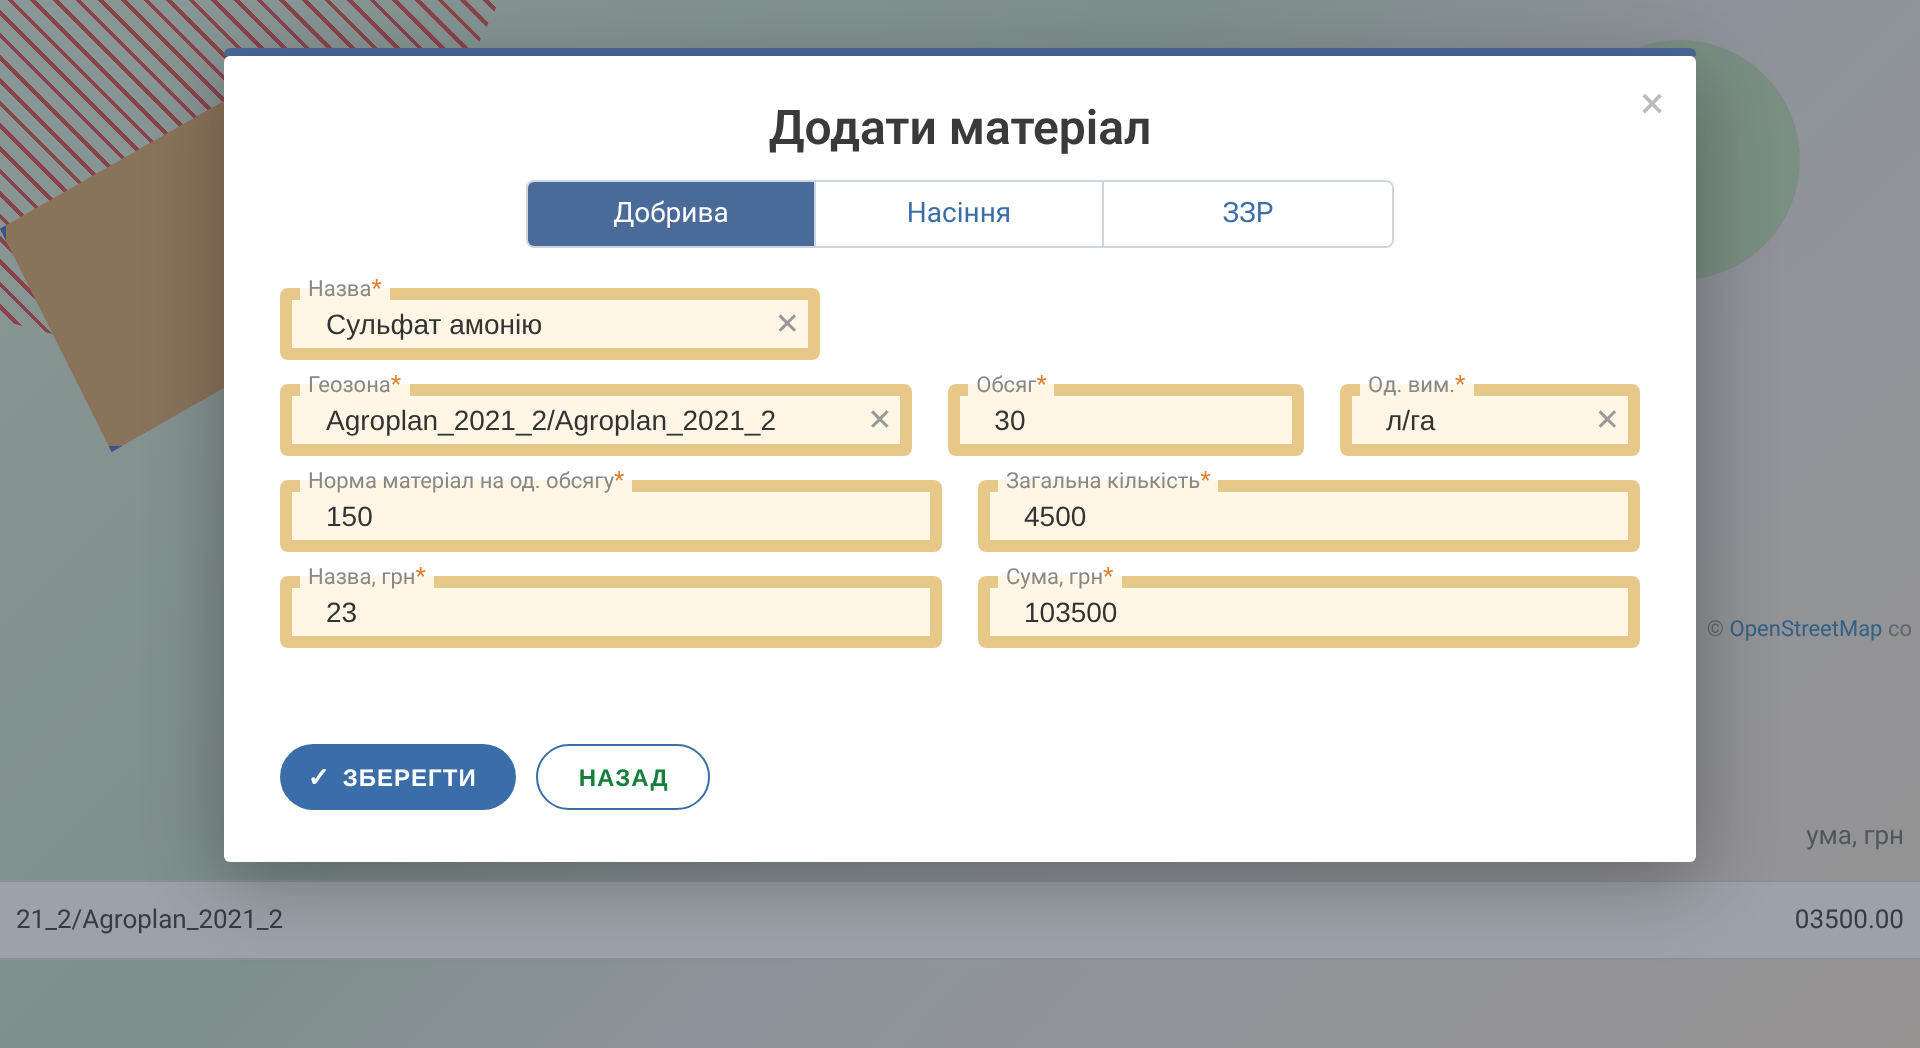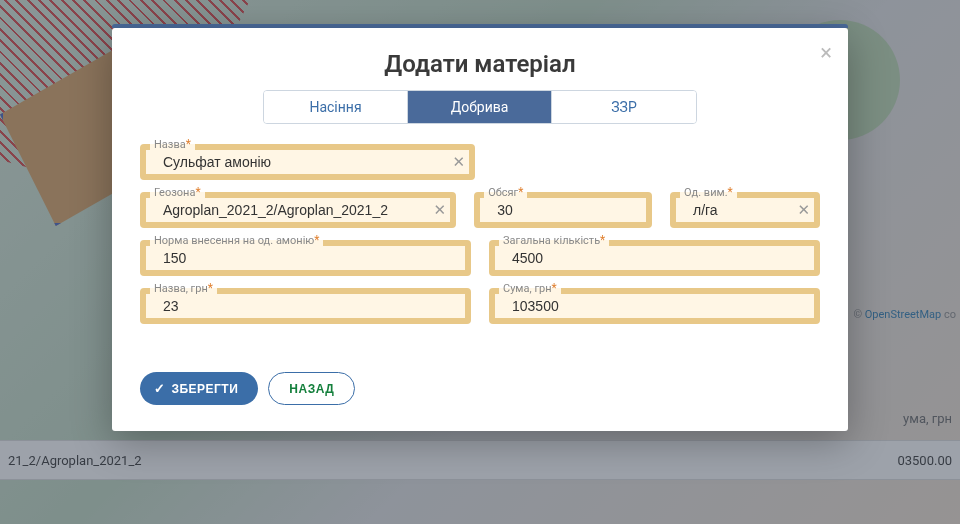"Насіння" div.tab { order: before "Добрива" -> after "Добрива" }
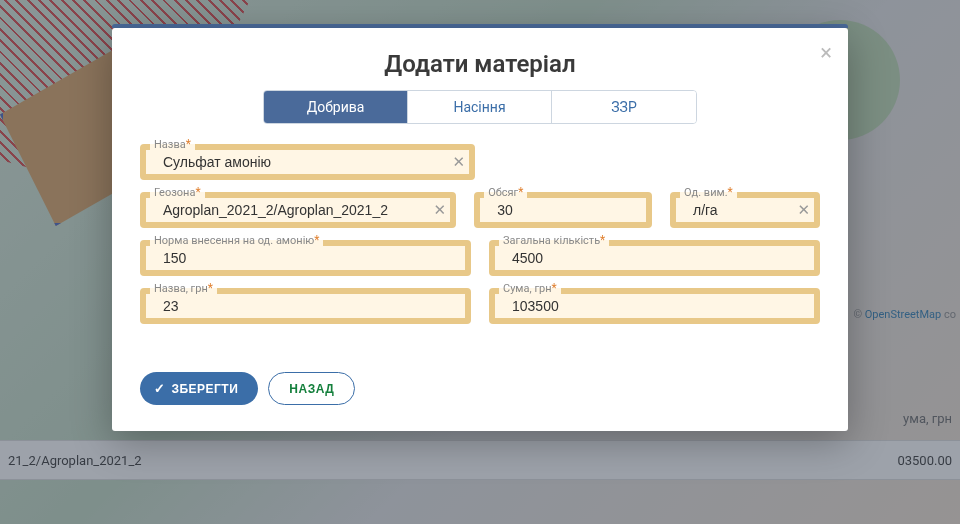"Назва*" .row-name { width: 335px -> 270px }
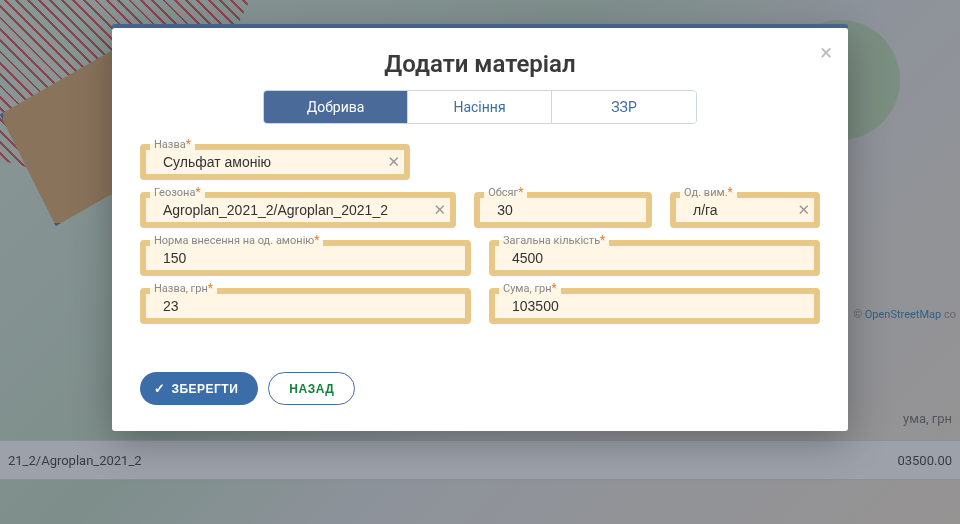"Норма внесення на од. амонію" span { text: внесення на од. амонію -> матеріал на од. обсягу }
